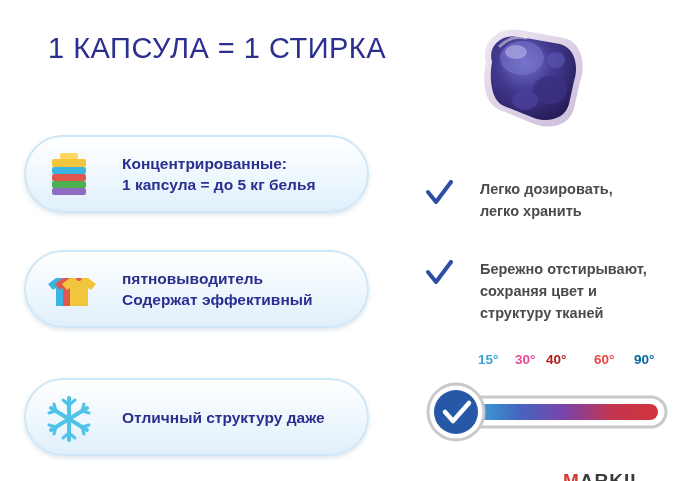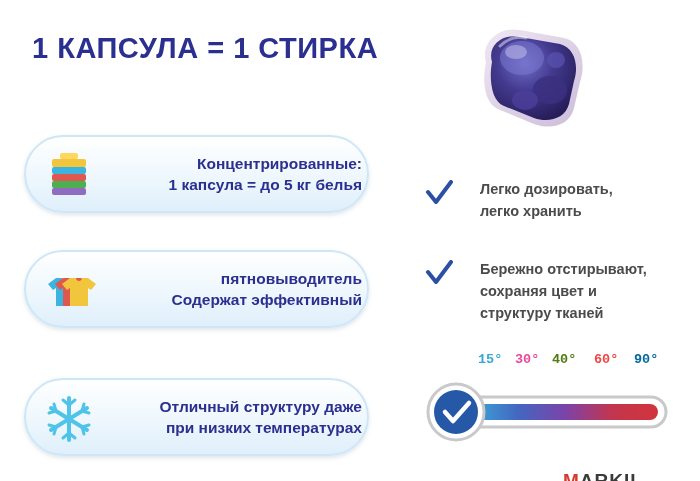"1 КАПСУЛА = 1 СТИРКА" #title { font-weight: bold -> normal; left: 32px -> 48px }
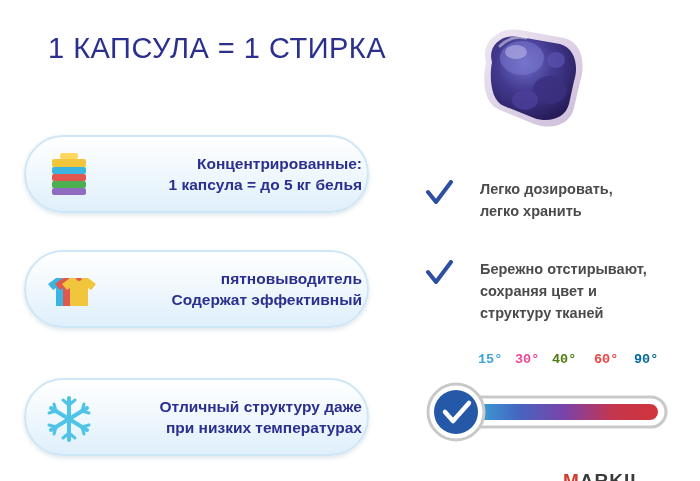"Концентрированные:" .pill-text { align-items: flex-end -> none; left: 88px -> 96px }
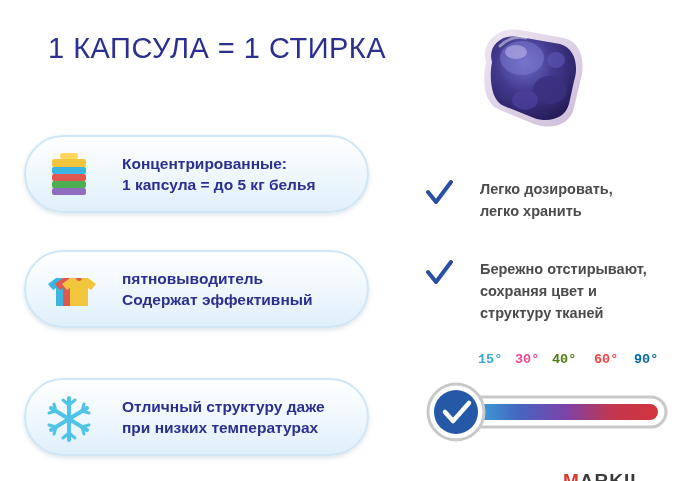"15°" .temp-labels span { font-family: Liberation Mono, monospace -> none }
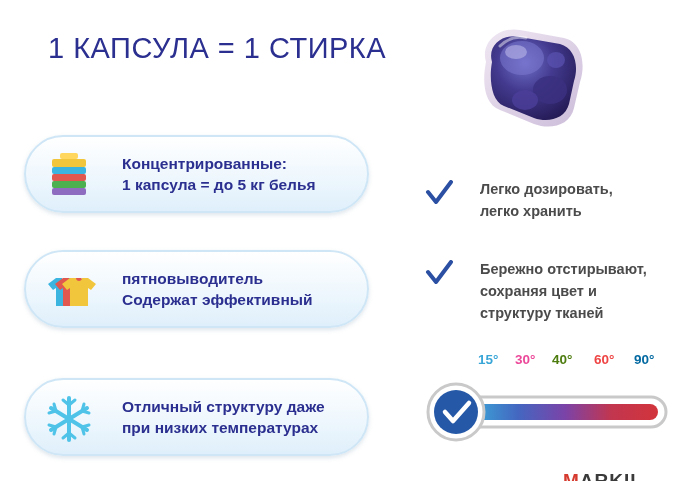"40°" span { color: #4d7c0f -> #b91c1c; left: 74px -> 68px }
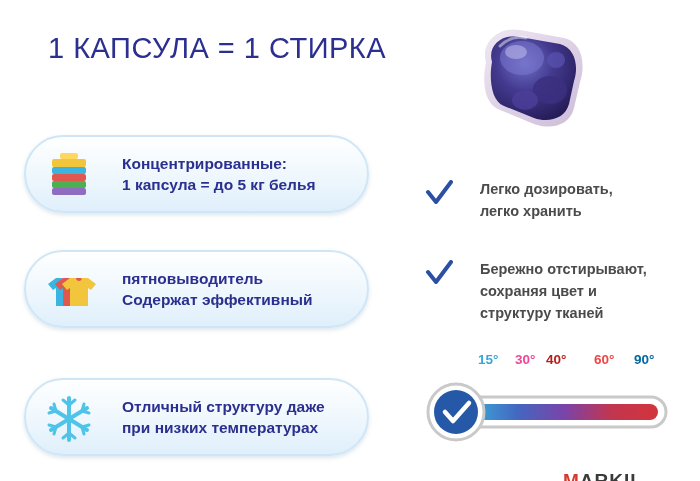"при низких температурах" span.ln { html: <span>при низких температурах</span> -> none }
